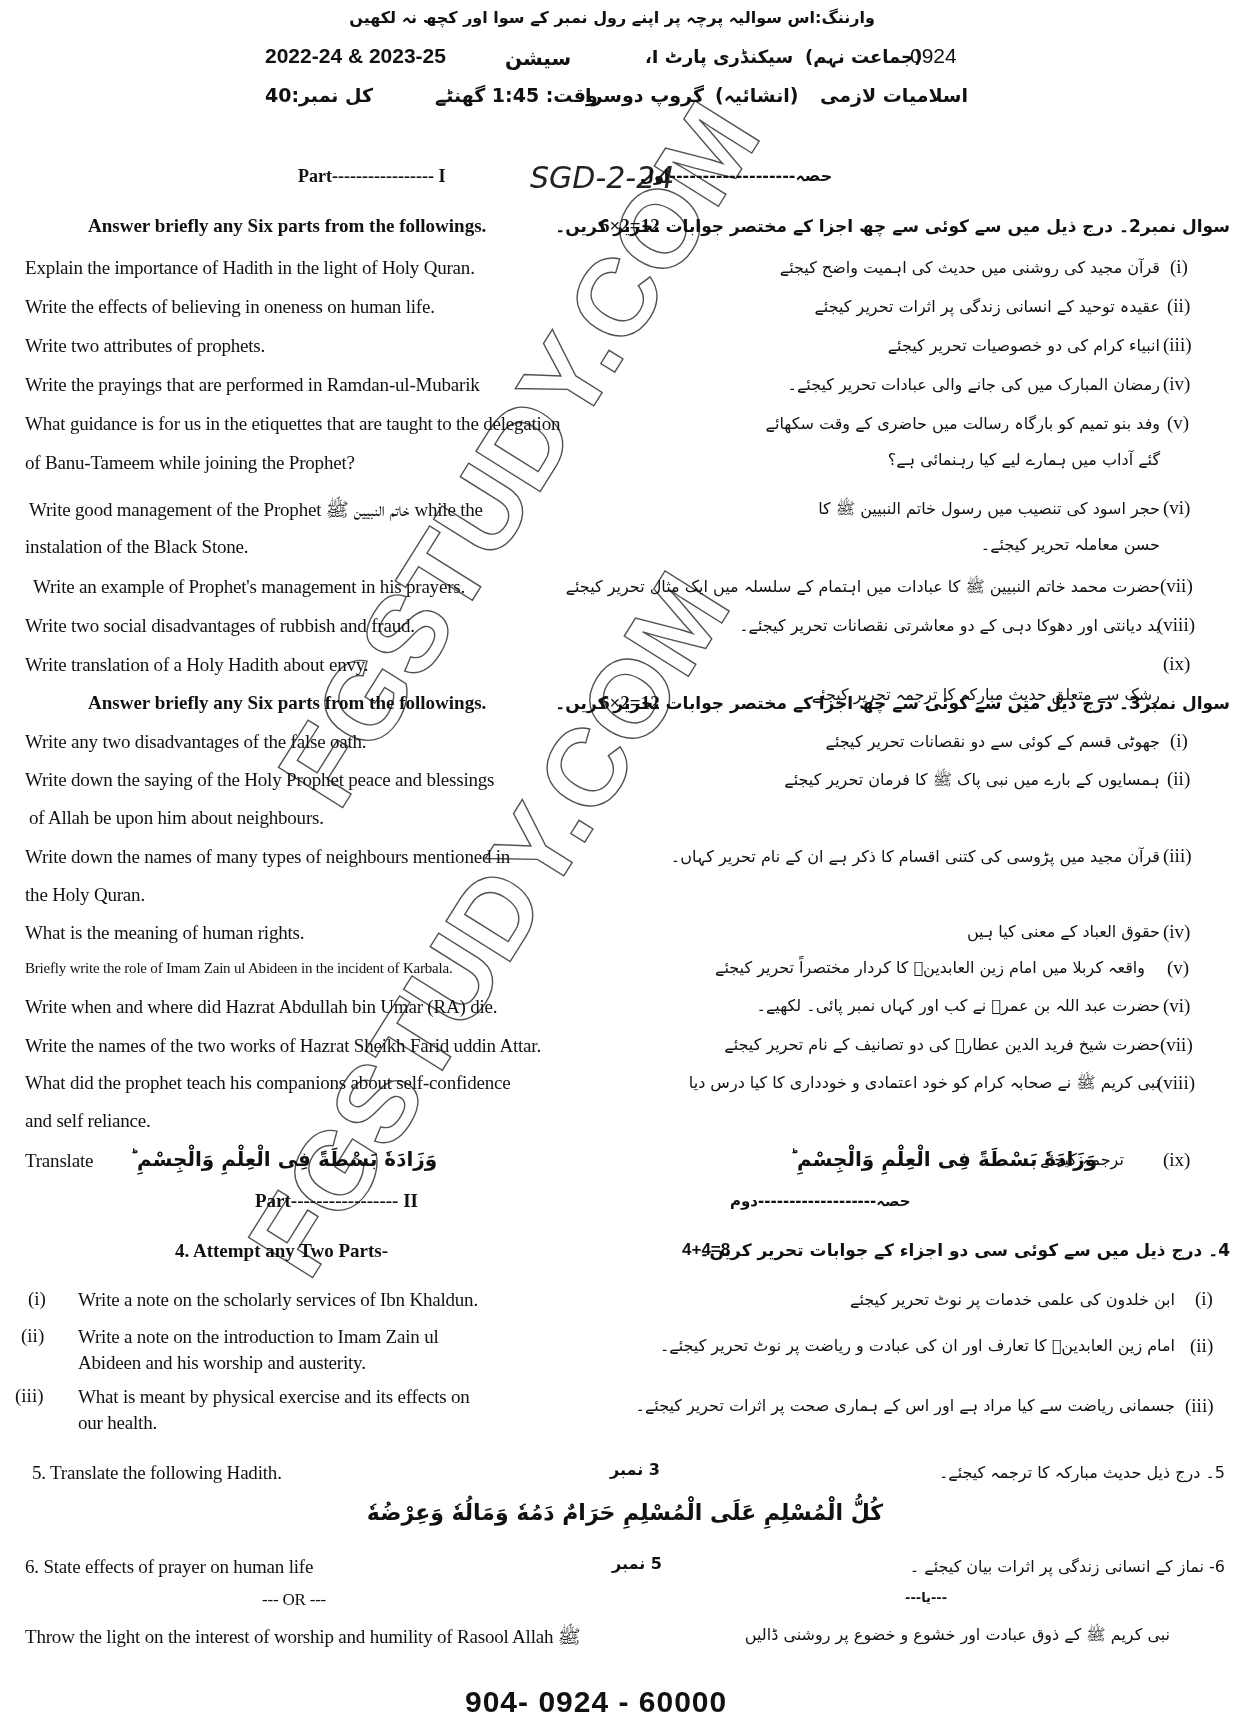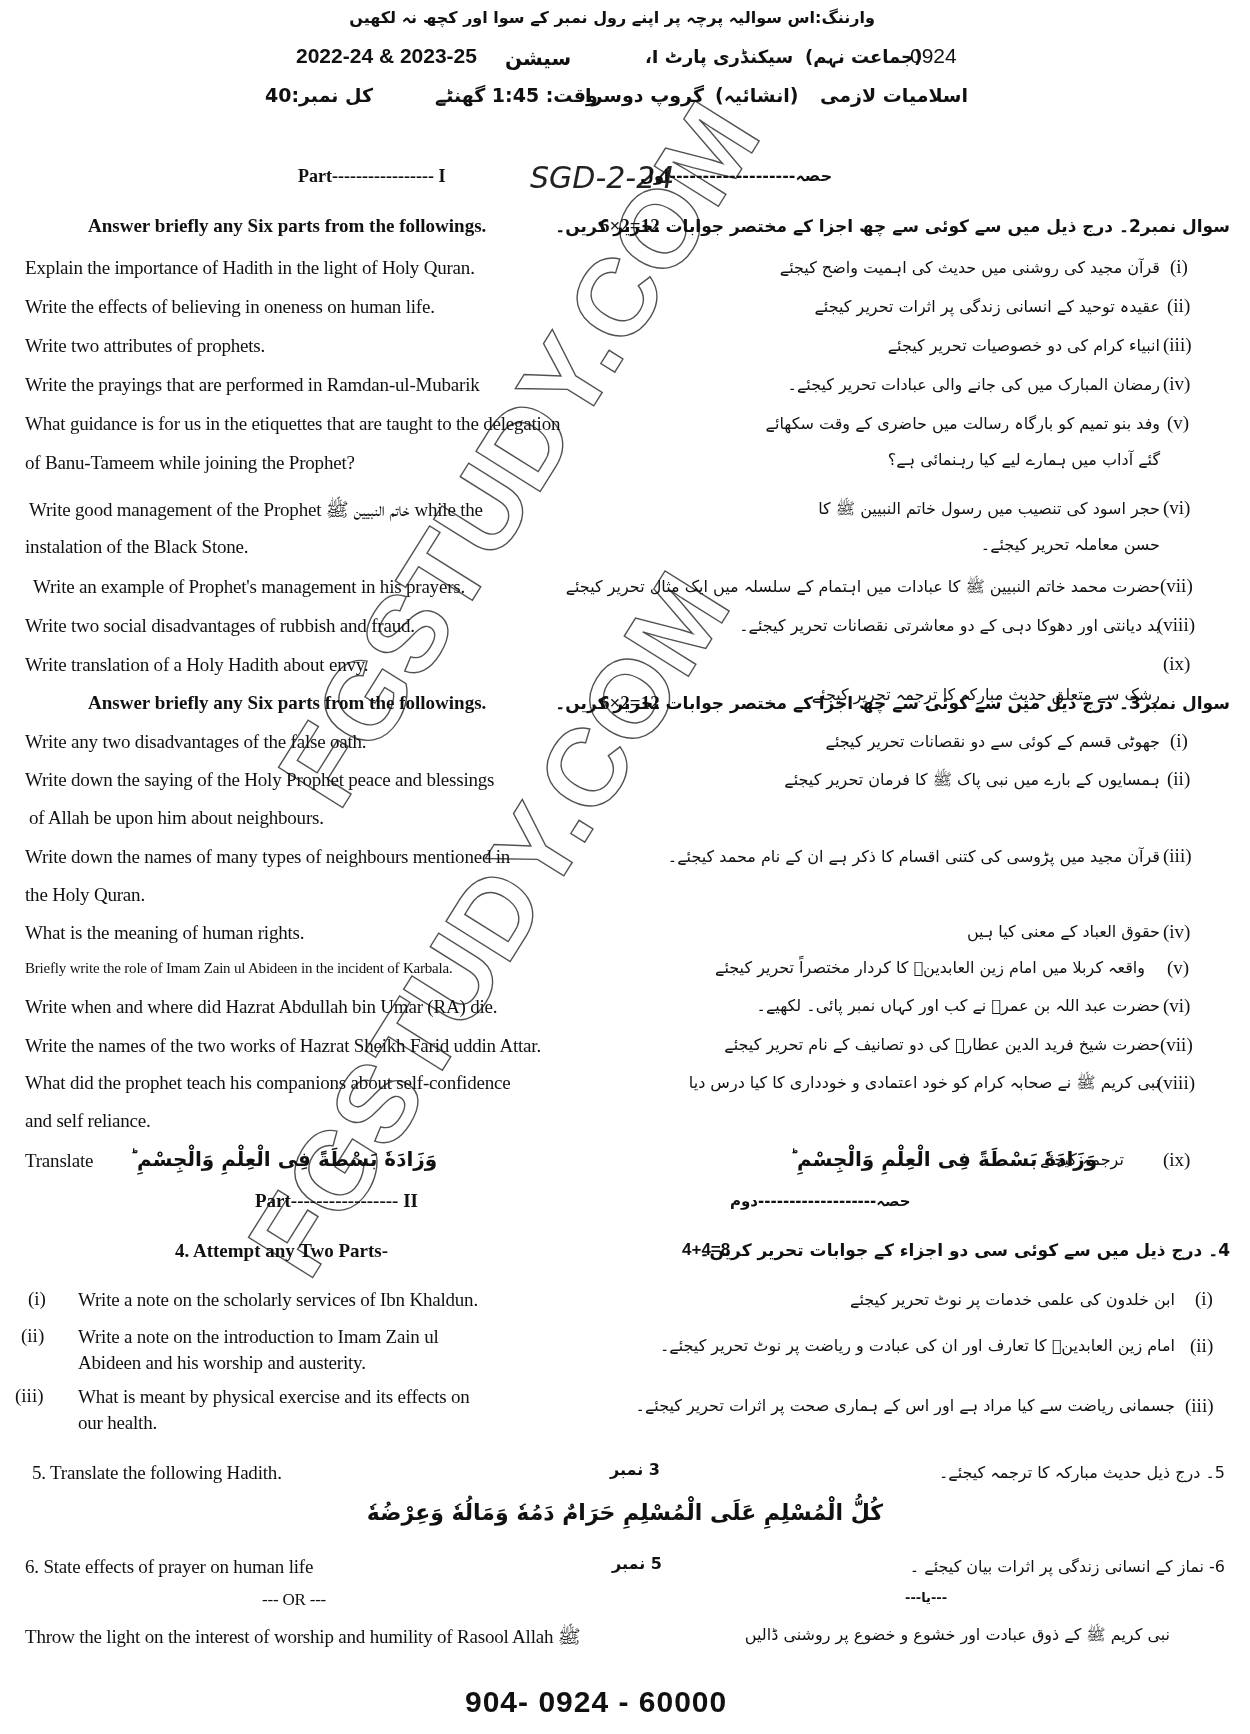"2022-24 & 2023-25" span.hdr2 { margin-left: 31px -> none }
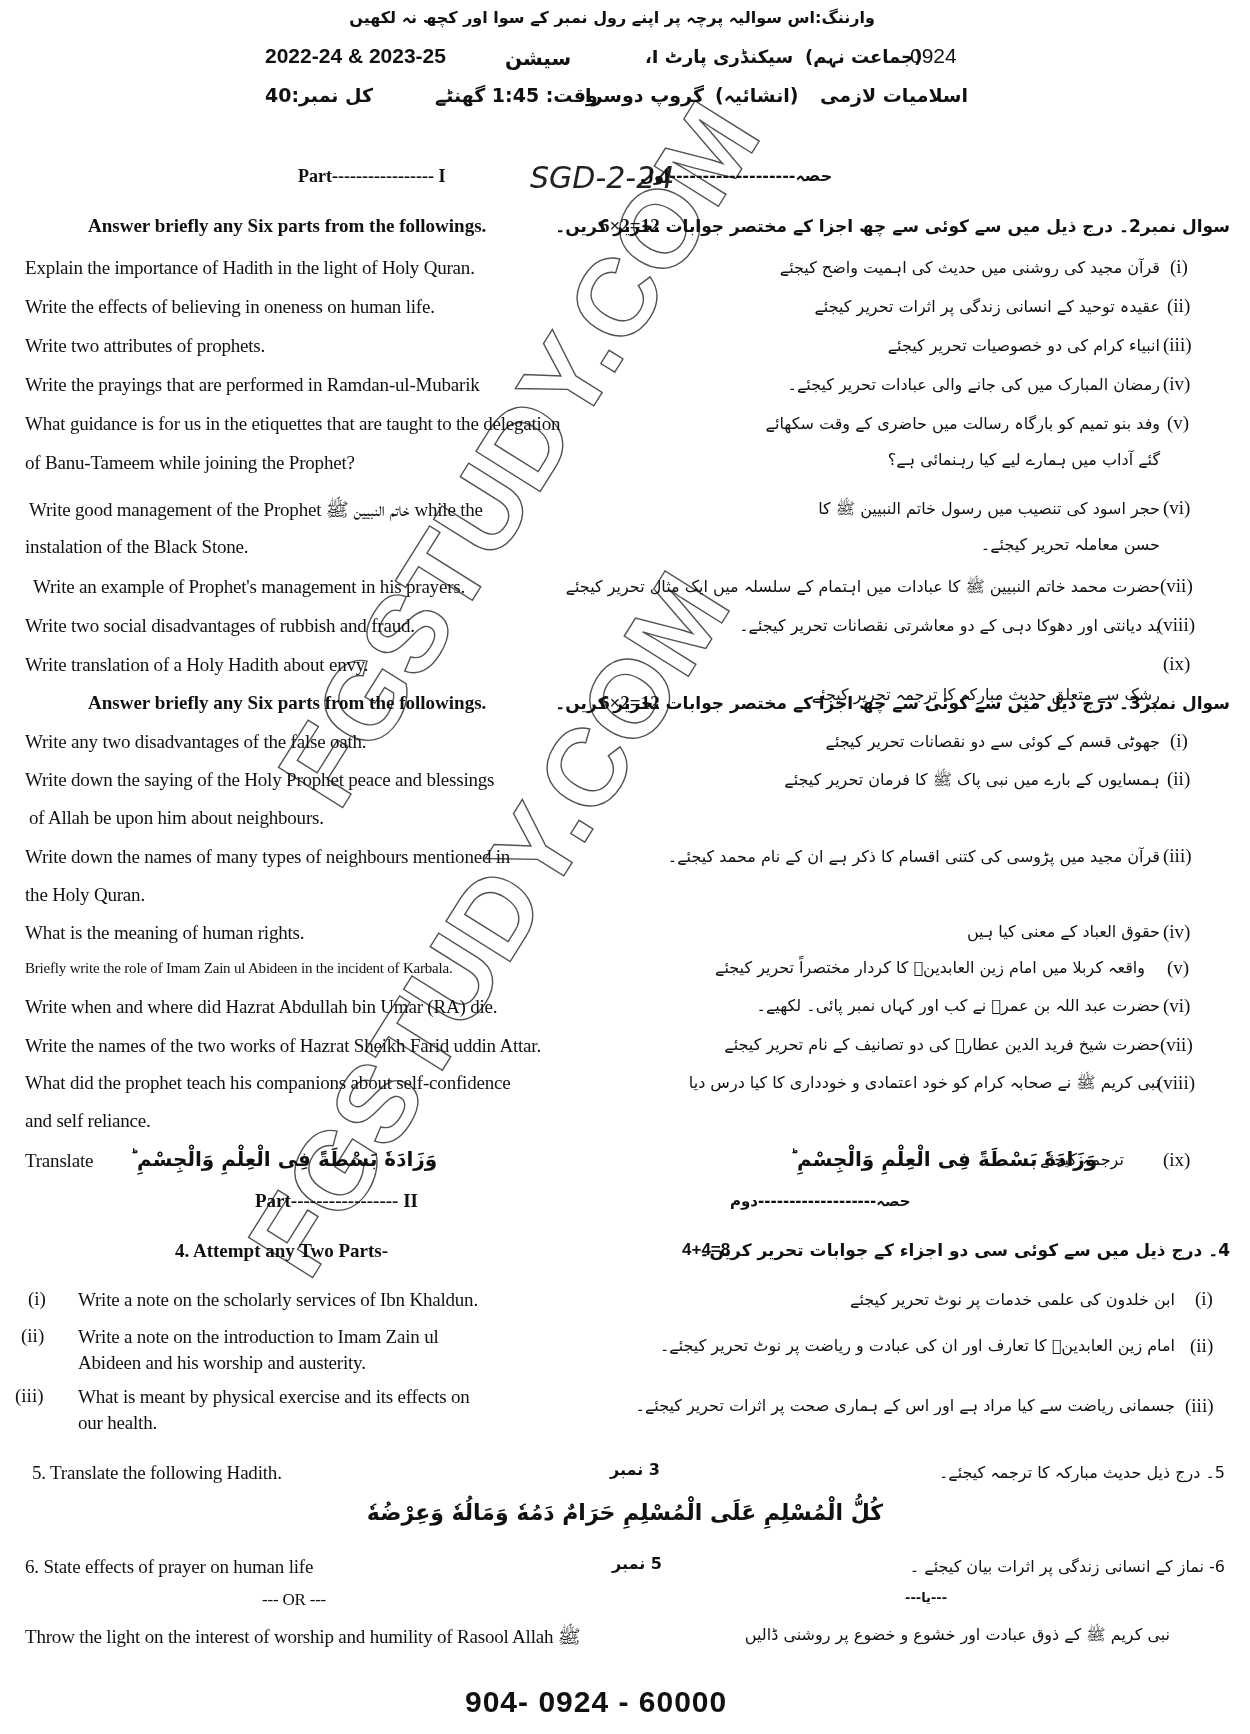"قرآن مجید میں پڑوسی کی" div.abs { text: محمد کیجئے -> تحریر کہاں }
